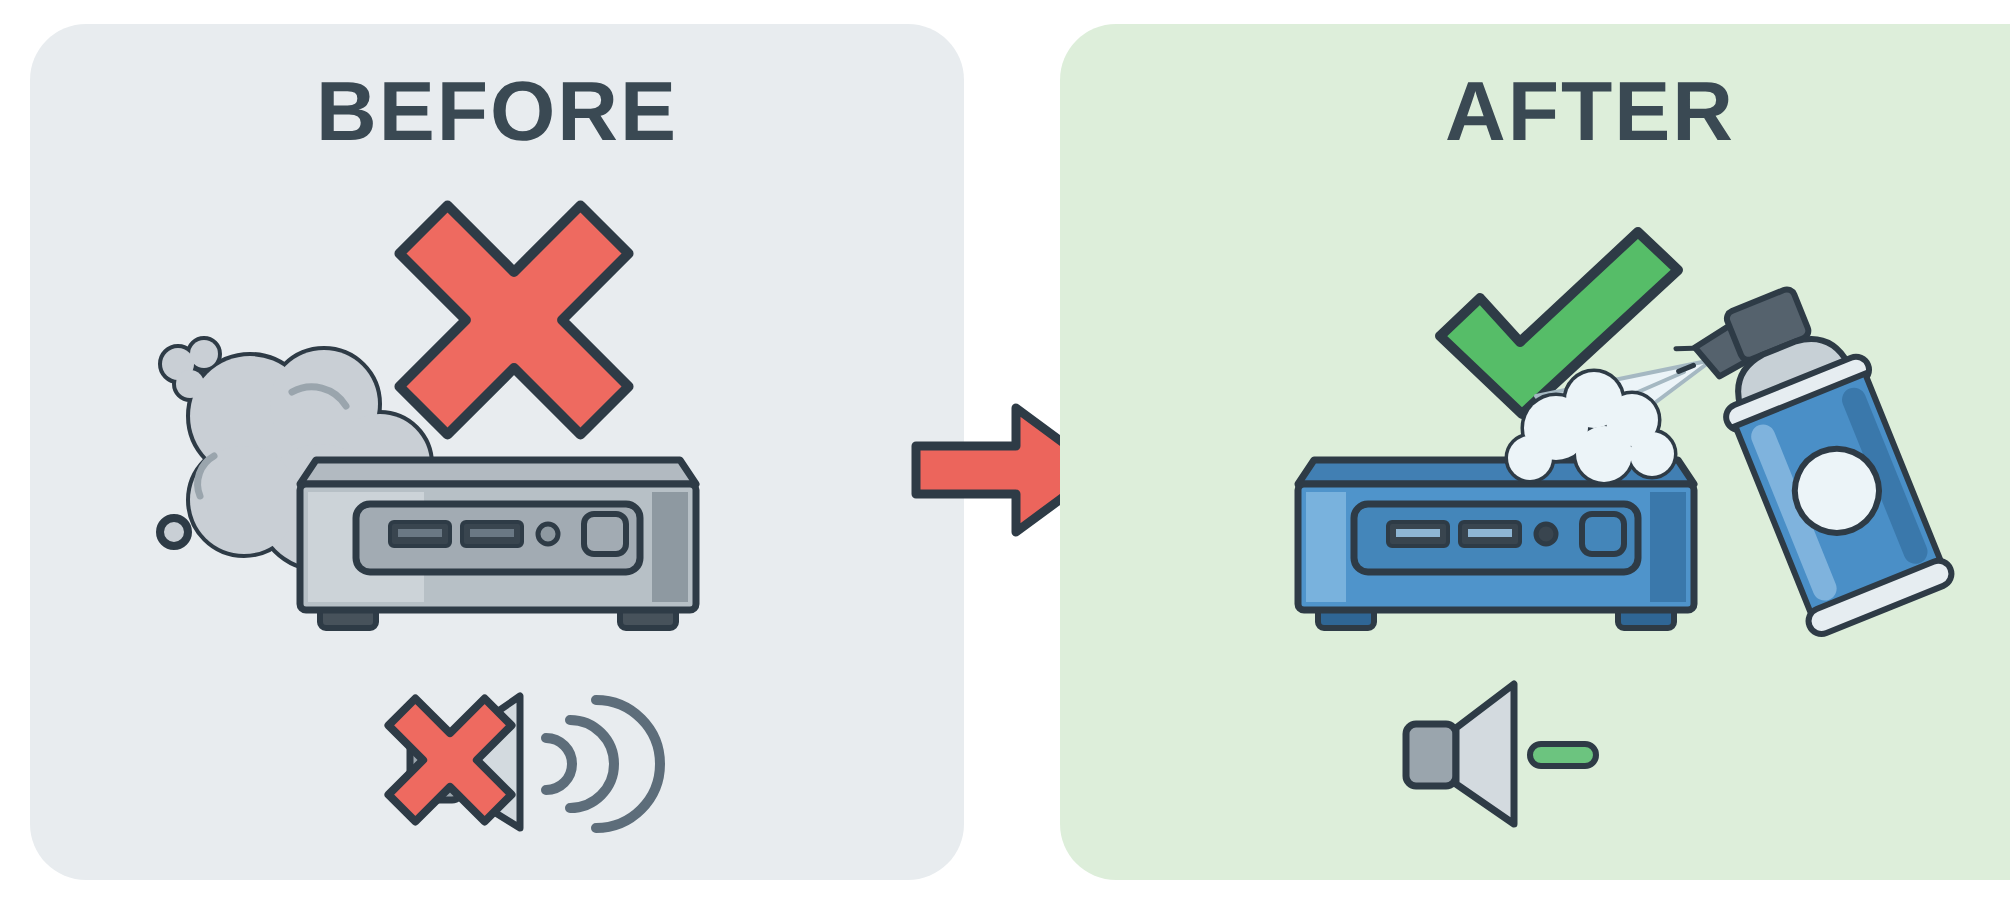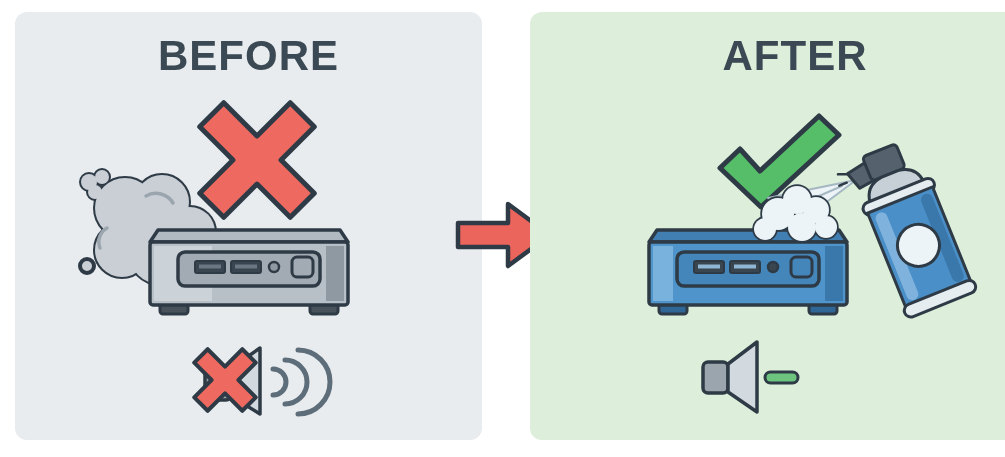"BEFORE" .panel { border-radius: 12px -> 28px }
